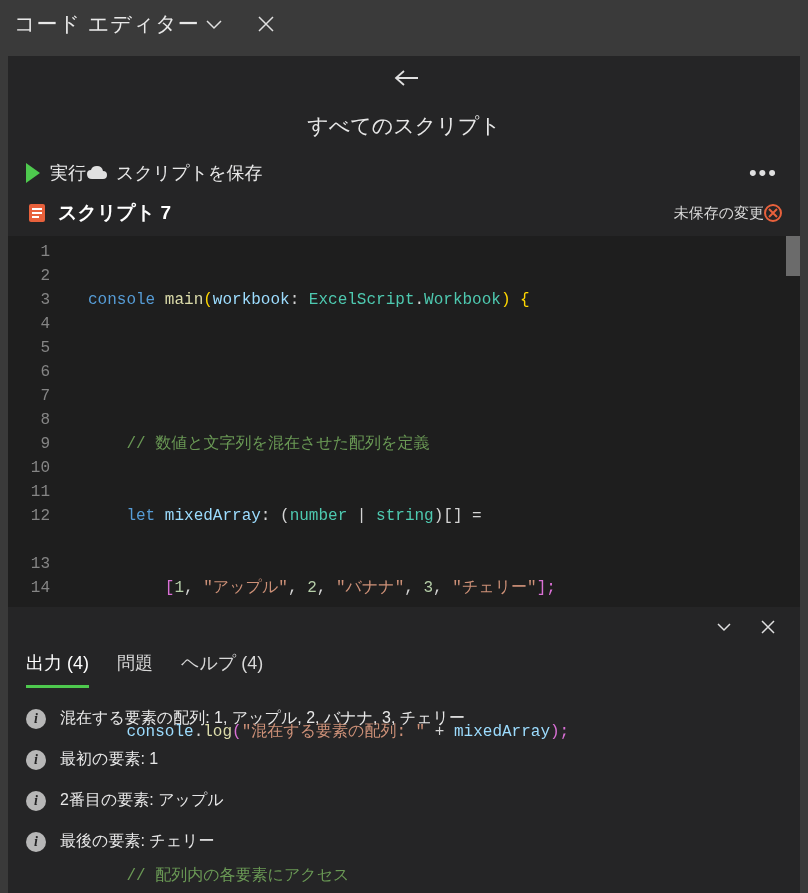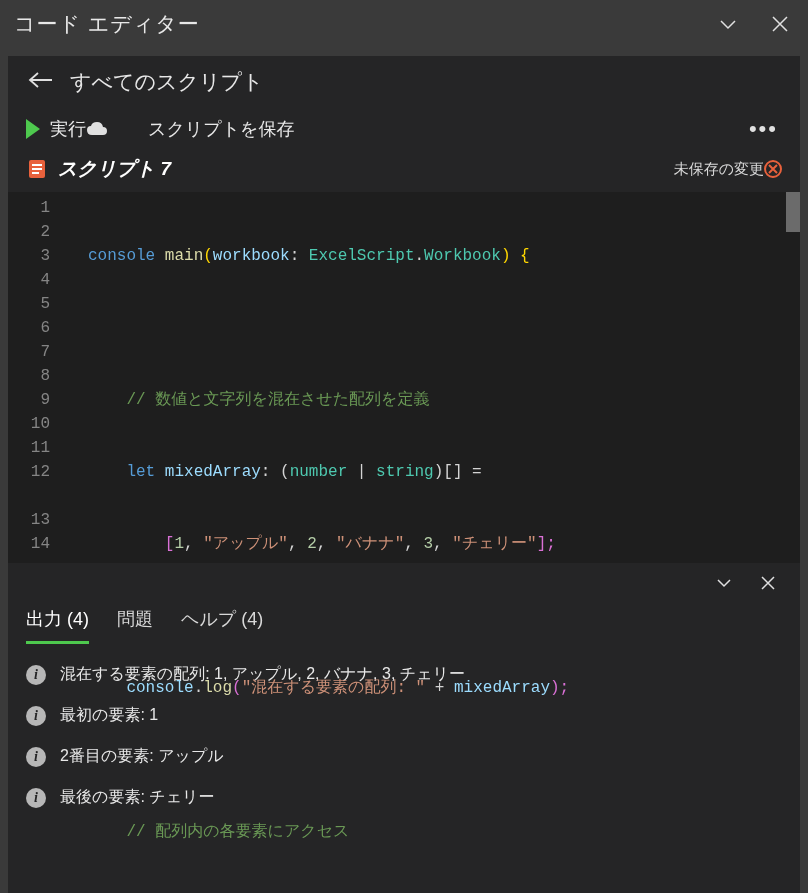"コード エディター" .titlebar { justify-content: space-between -> none }
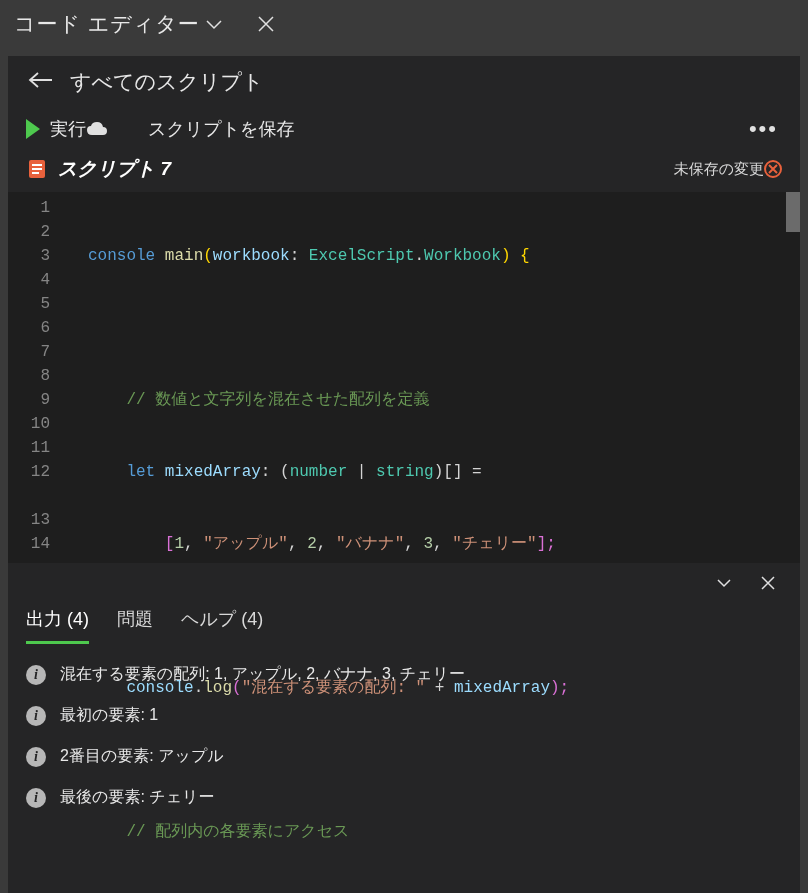"すべてのスクリプト" .breadcrumb { flex-direction: none -> column }
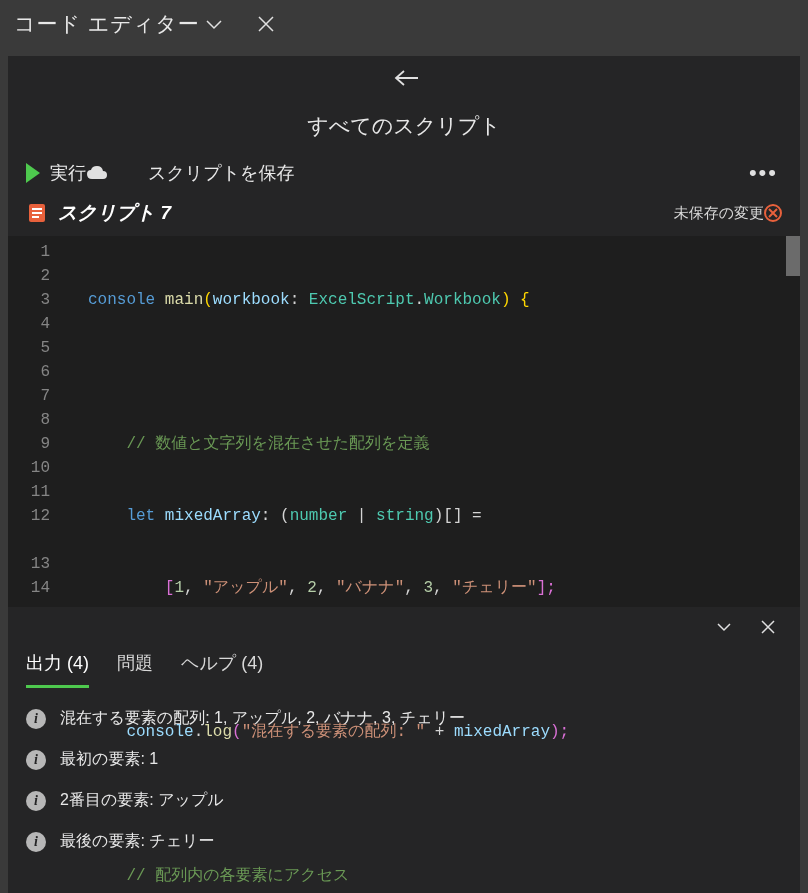"スクリプトを保存" .save-label { margin-left: 32px -> none }
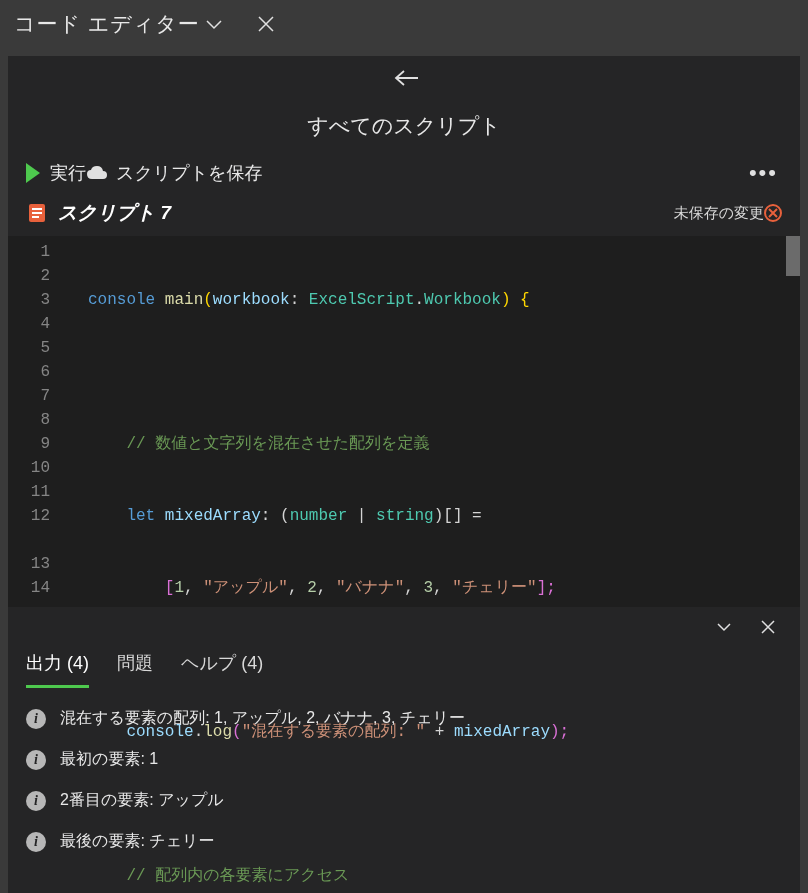"スクリプト 7" .script-name { font-style: italic -> none }
